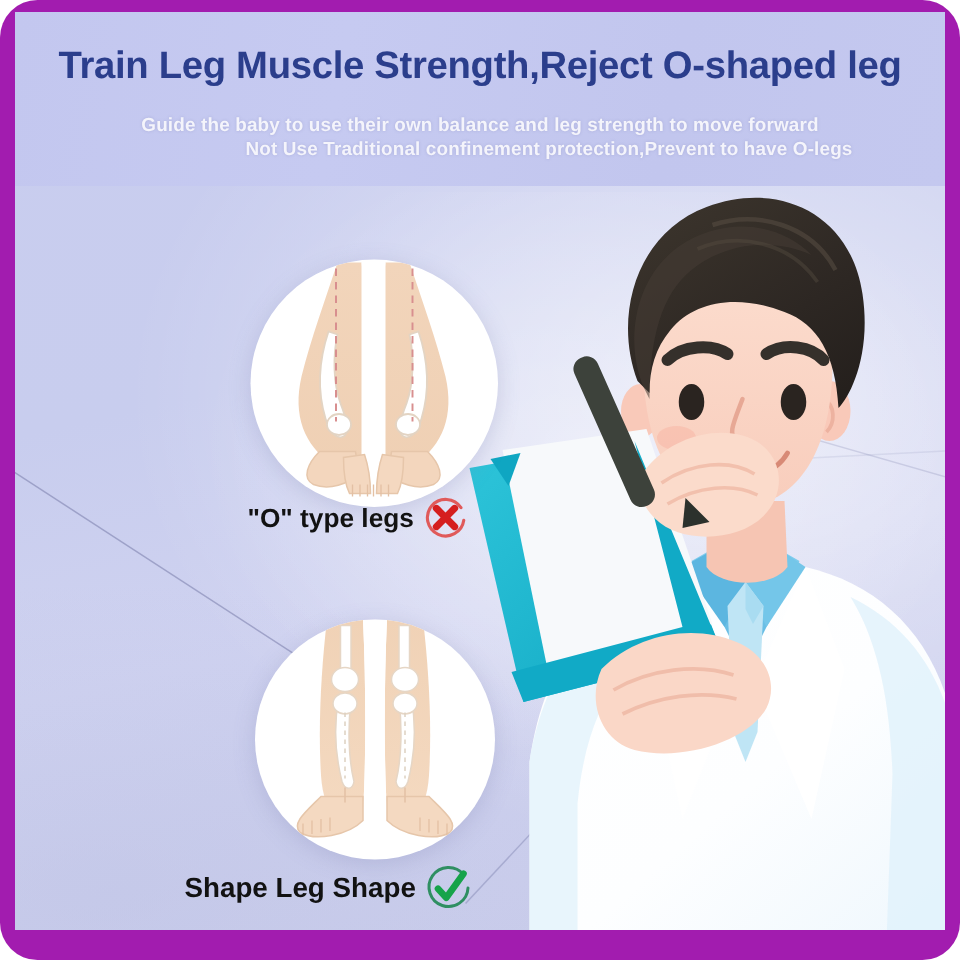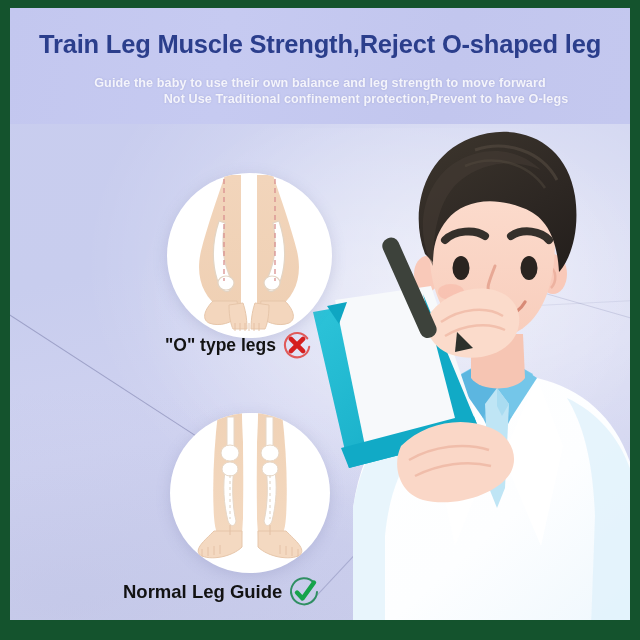"Train Leg Muscle Strength,Reject" #poster { background: #14532d -> #a21caf; border-radius: none -> 25px }
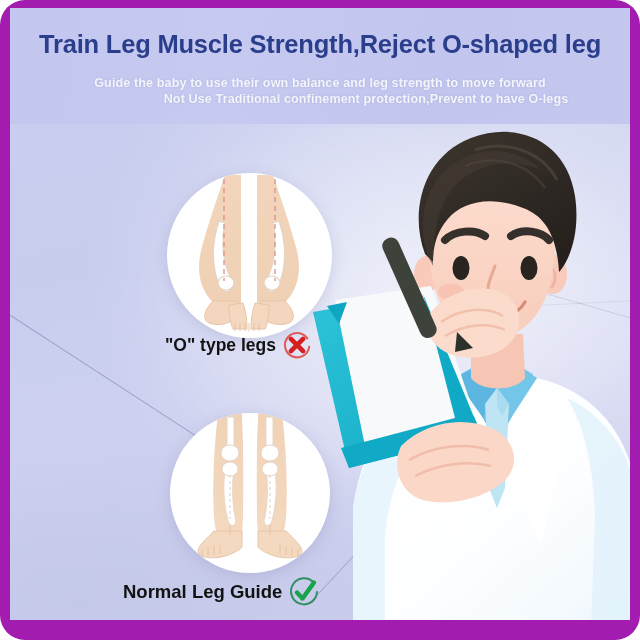"Normal Leg Guide" span { text: Normal Leg Guide -> Shape Leg Shape }
